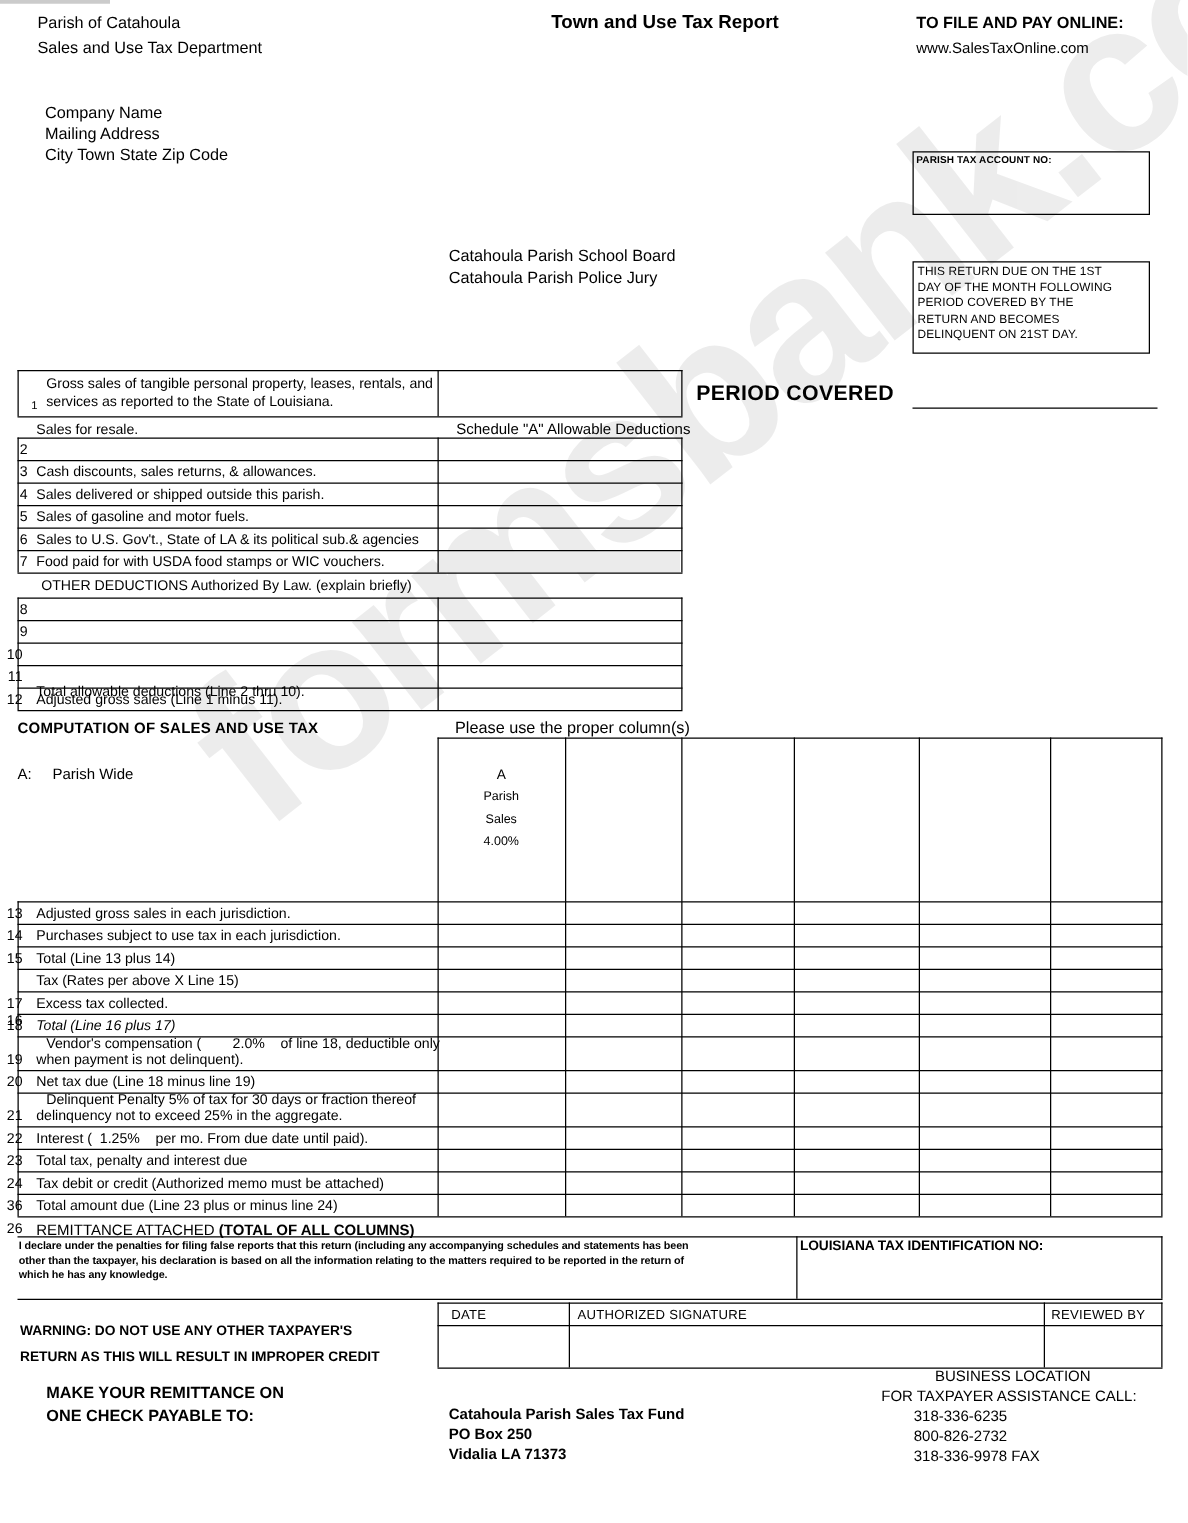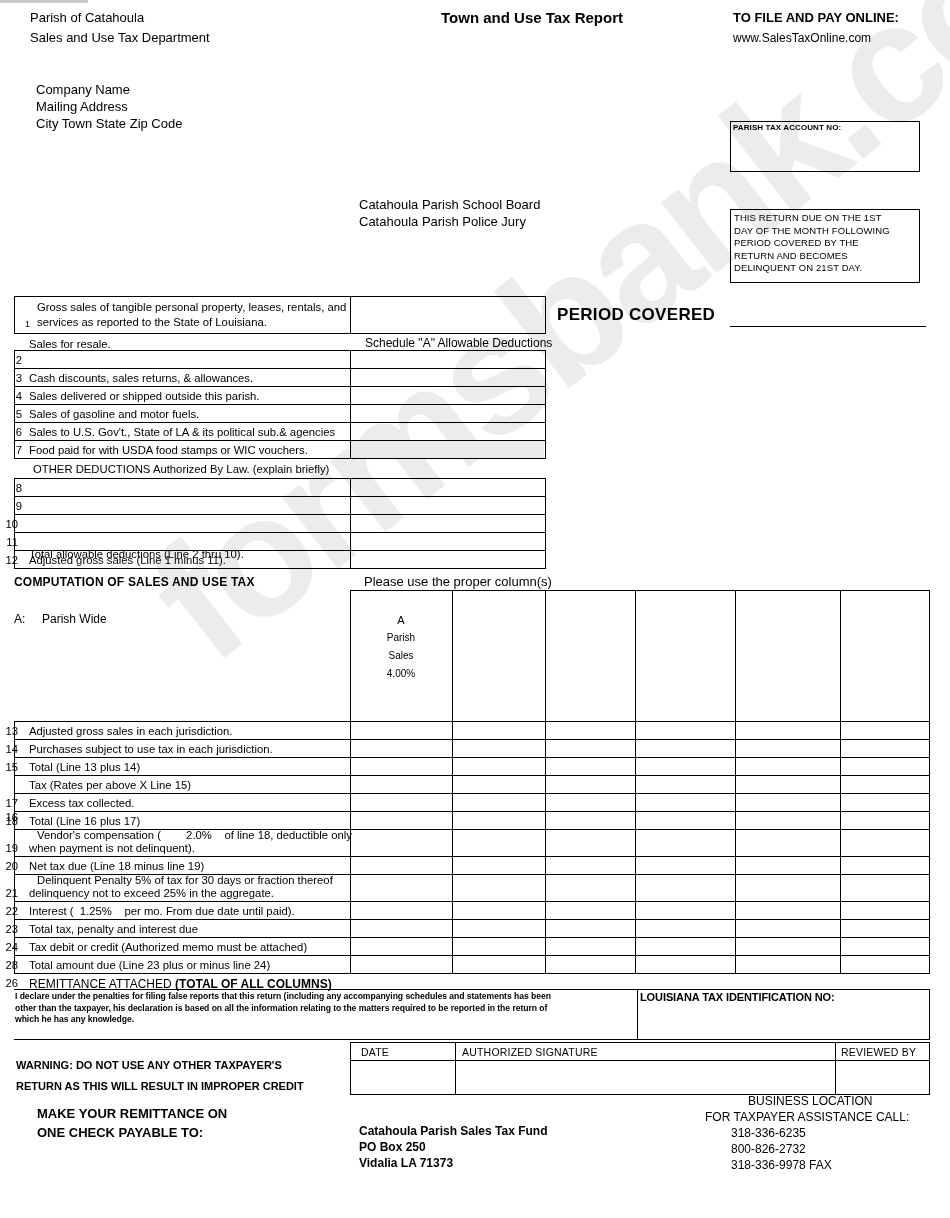"Total (Line 16 plus 17)" div.rowlabel { font-style: none -> italic }
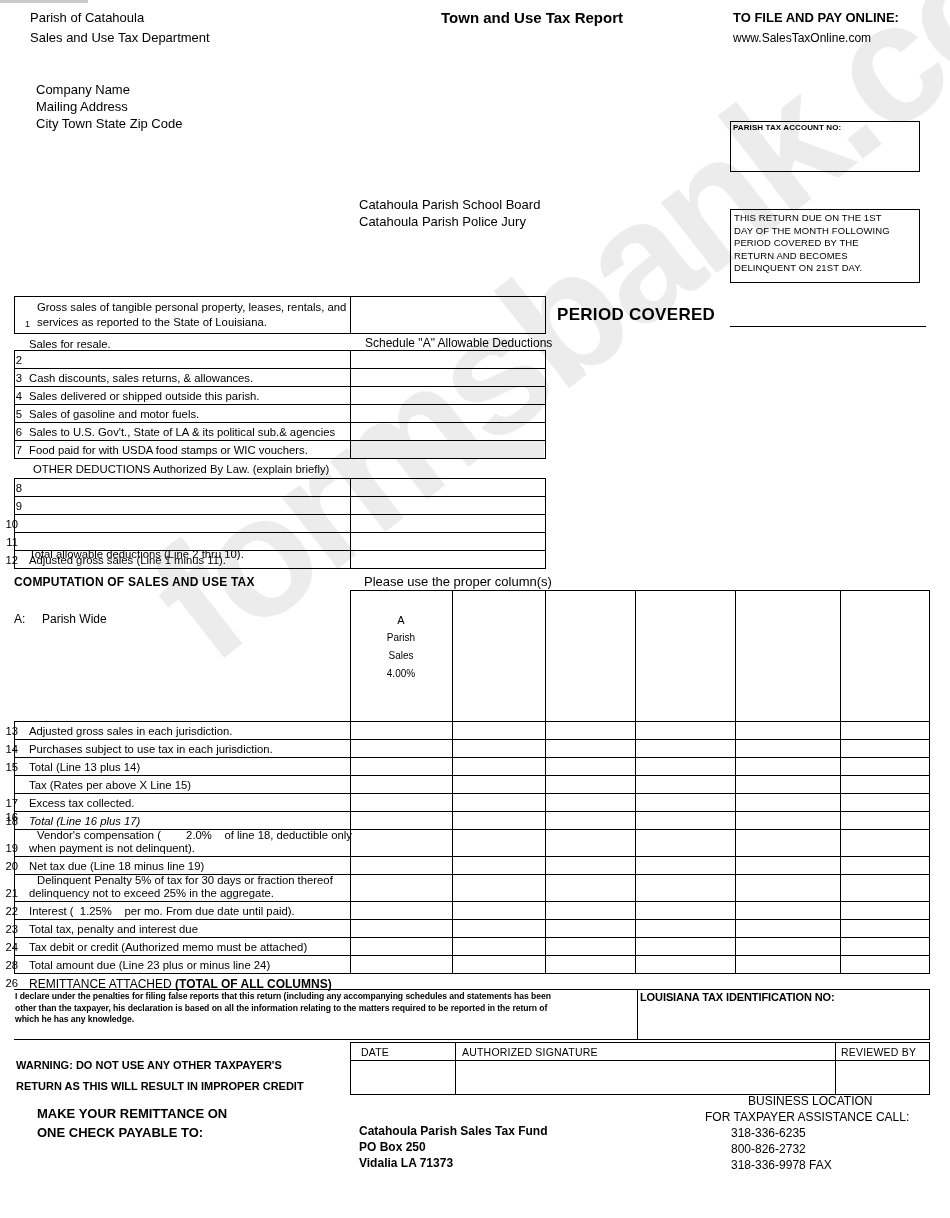"28" div.rownum { text: 28 -> 36 }
